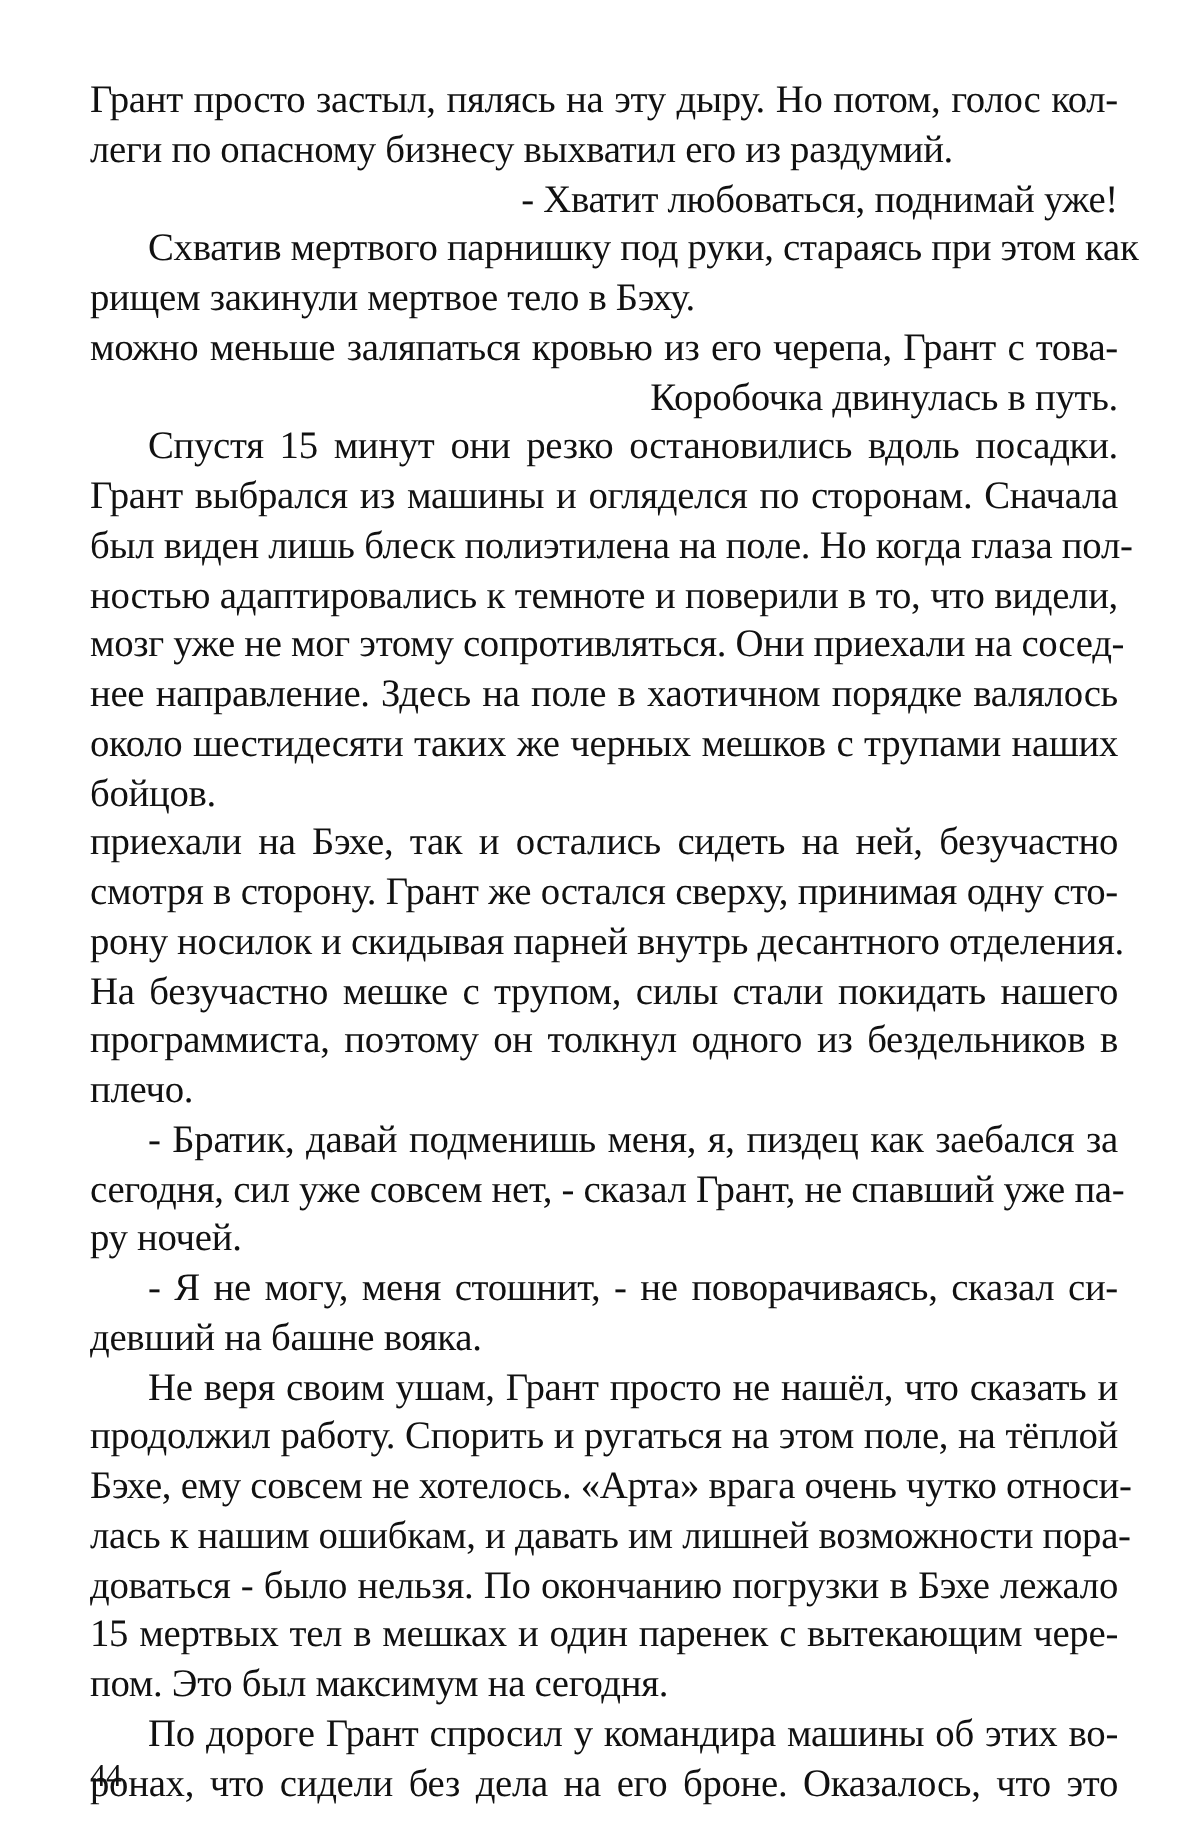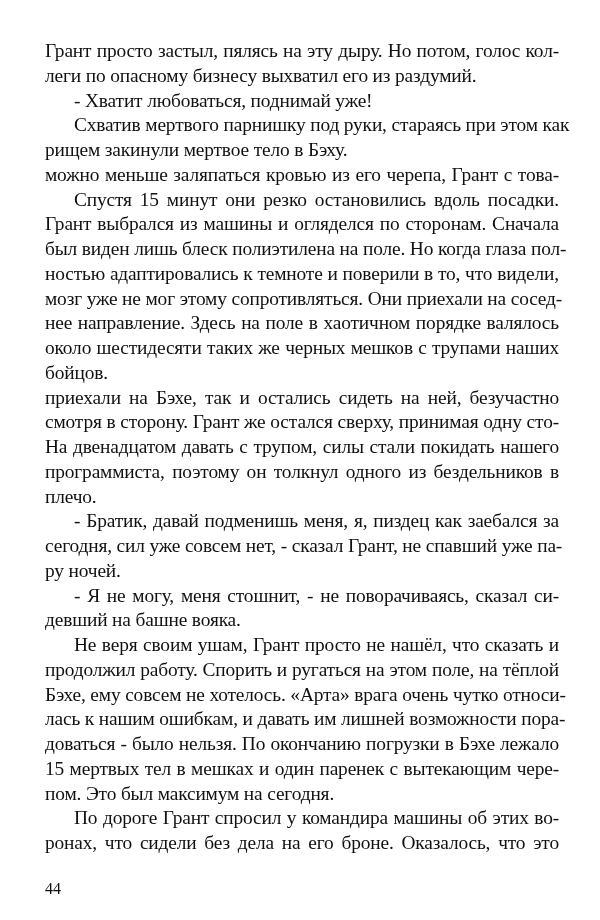"- Хватит любоваться, поднимай уже!" .line.ind { text-align: none -> right }
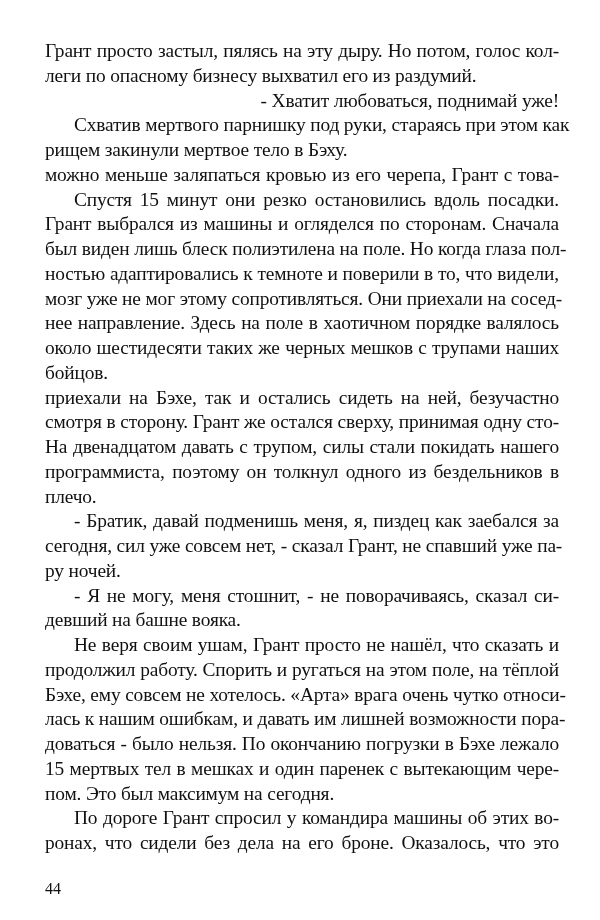"Коробочка двинулась в путь." span.line { html: none -> <span>Коробочка двинулась в путь.</span> }
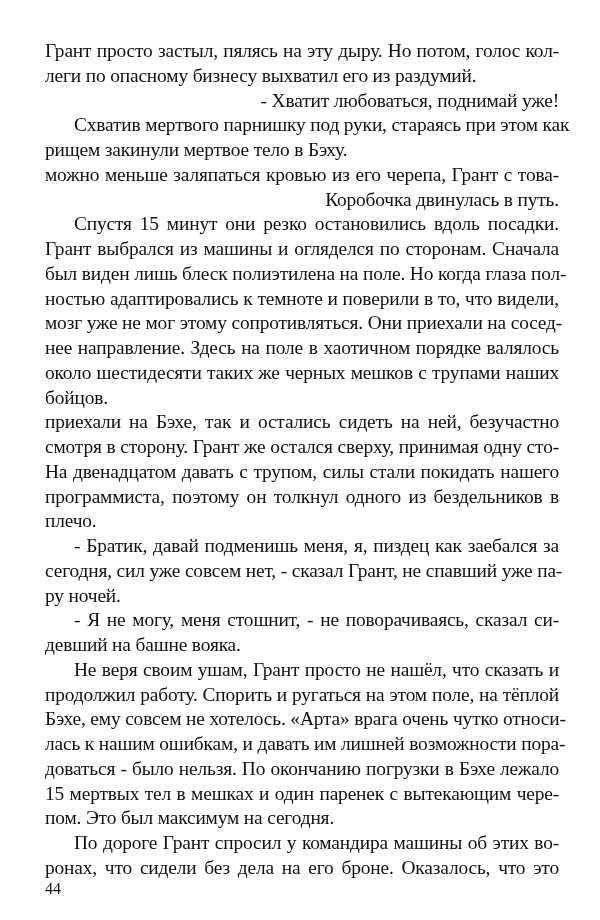"рону носилок и скидывая парней" span.line { html: none -> <span>рону носилок и скидывая парней внутрь десантного отделения.</span> }
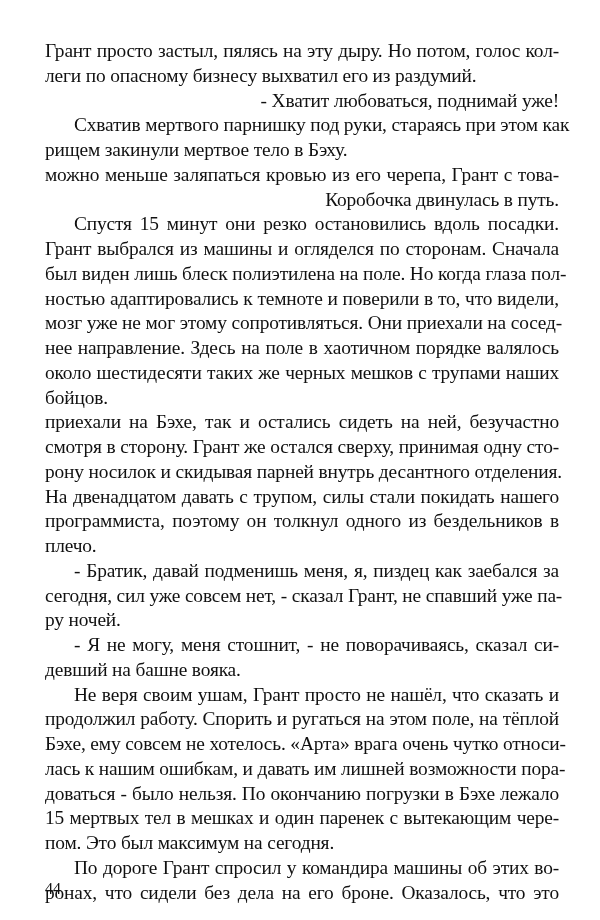"На двенадцатом давать с трупом," span.line { text: двенадцатом давать -> безучастно мешке }
